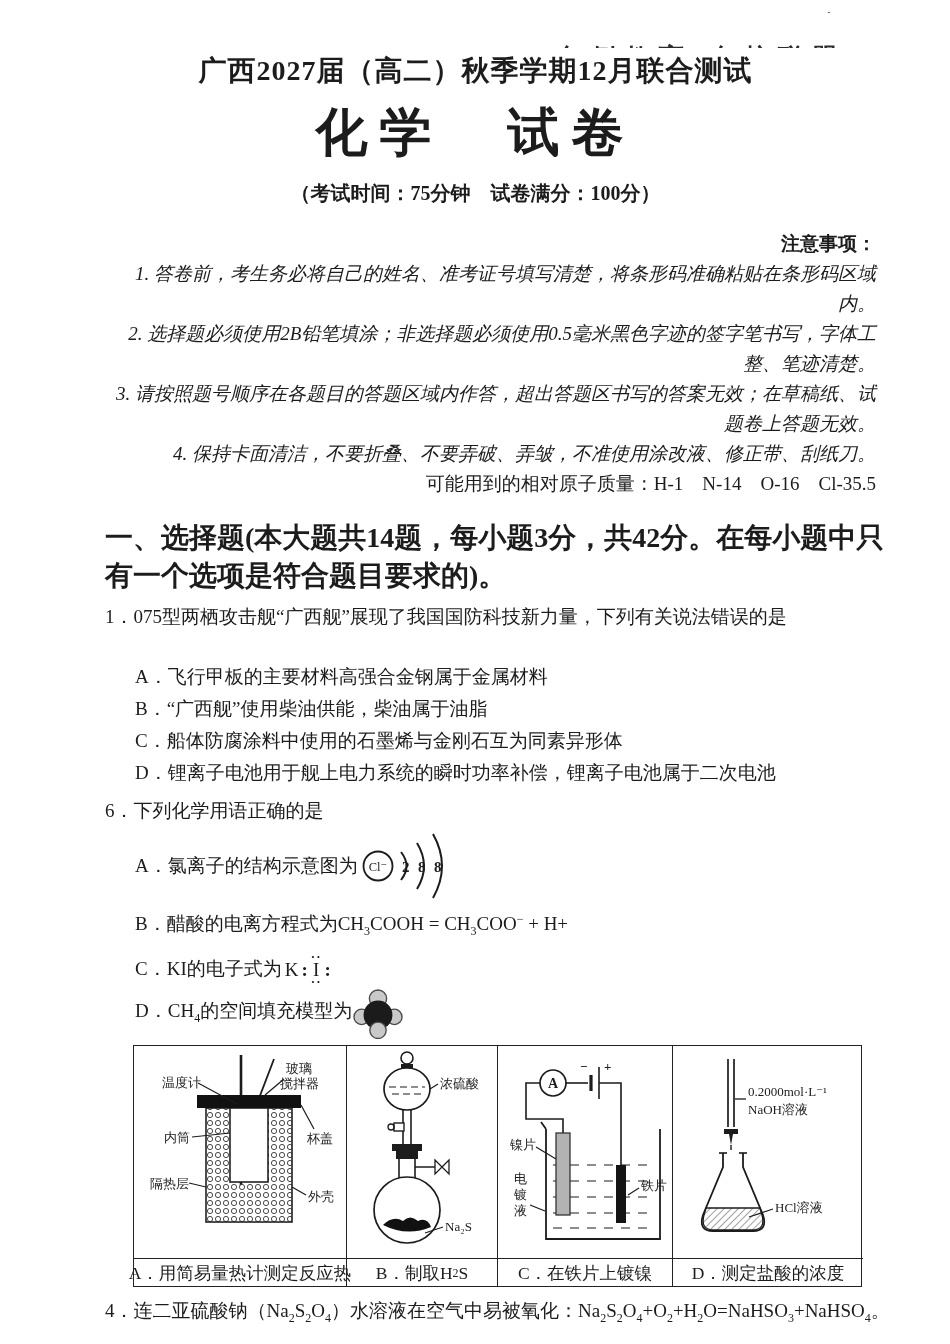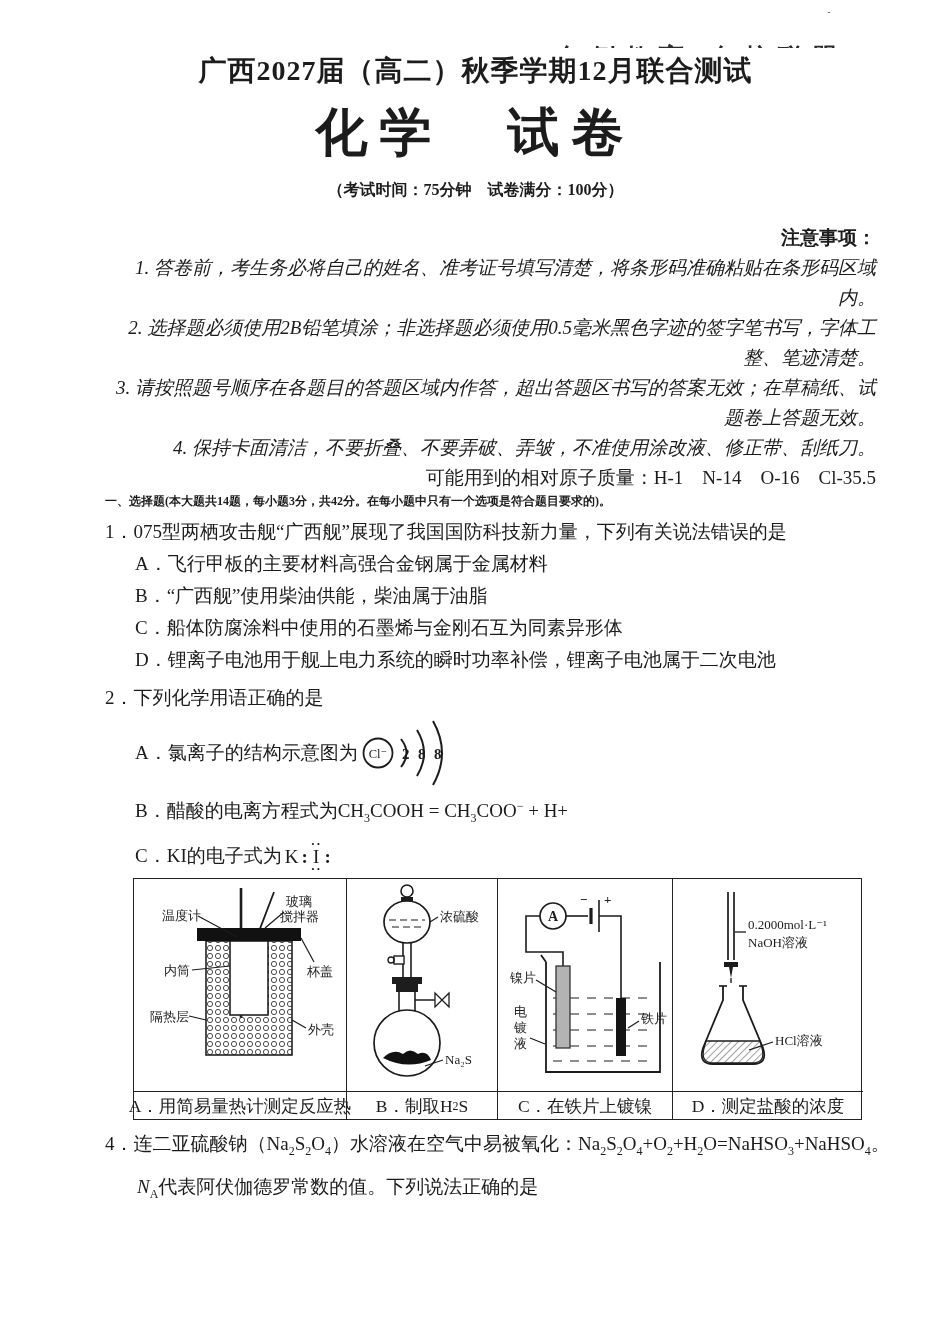"（考试时间：75分钟 试卷满分：100分）" .exam-info { font-size: 16px -> 20px }
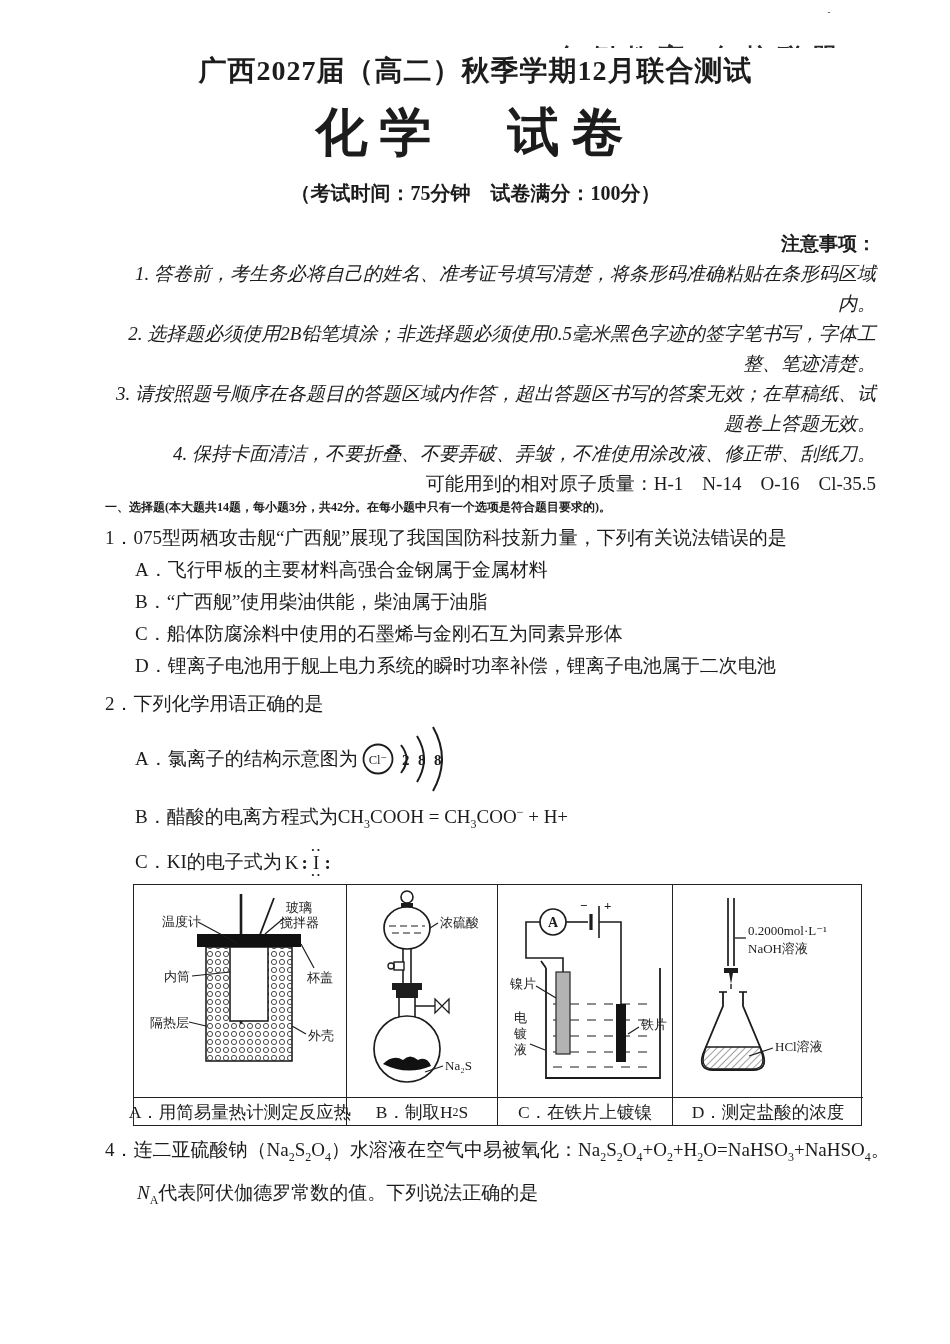"一、选择题(本大题共14题，每小题3分，共42分。在每小题中只有一个选项是符合题" .sec-heading { font-size: 12px -> 28px; margin-top: 0 -> 20px }
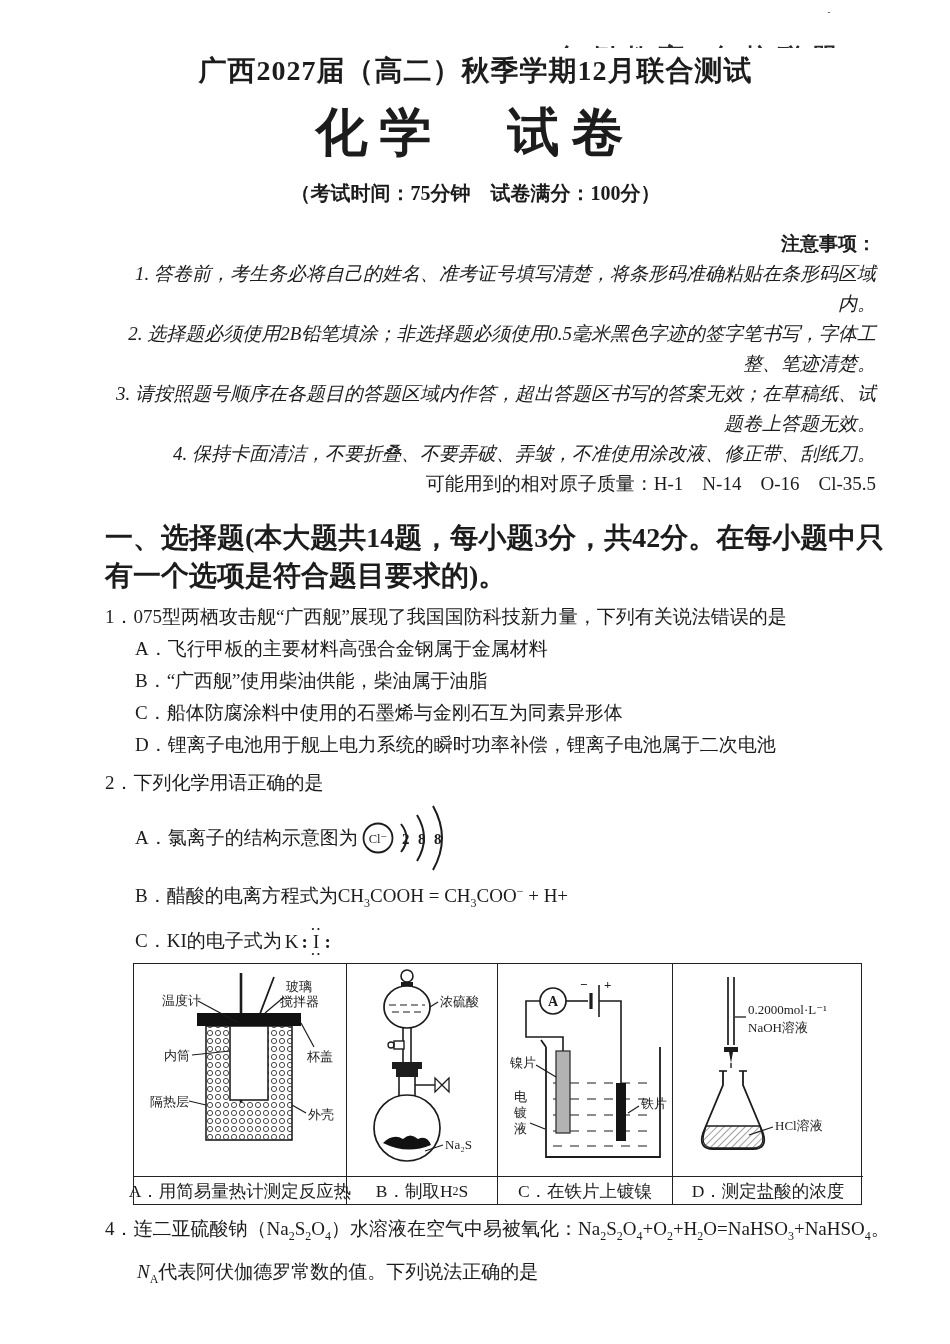"A．飞行甲板的主要材料高强合金钢属于金属材料" .opts { margin-top: none -> 28px }
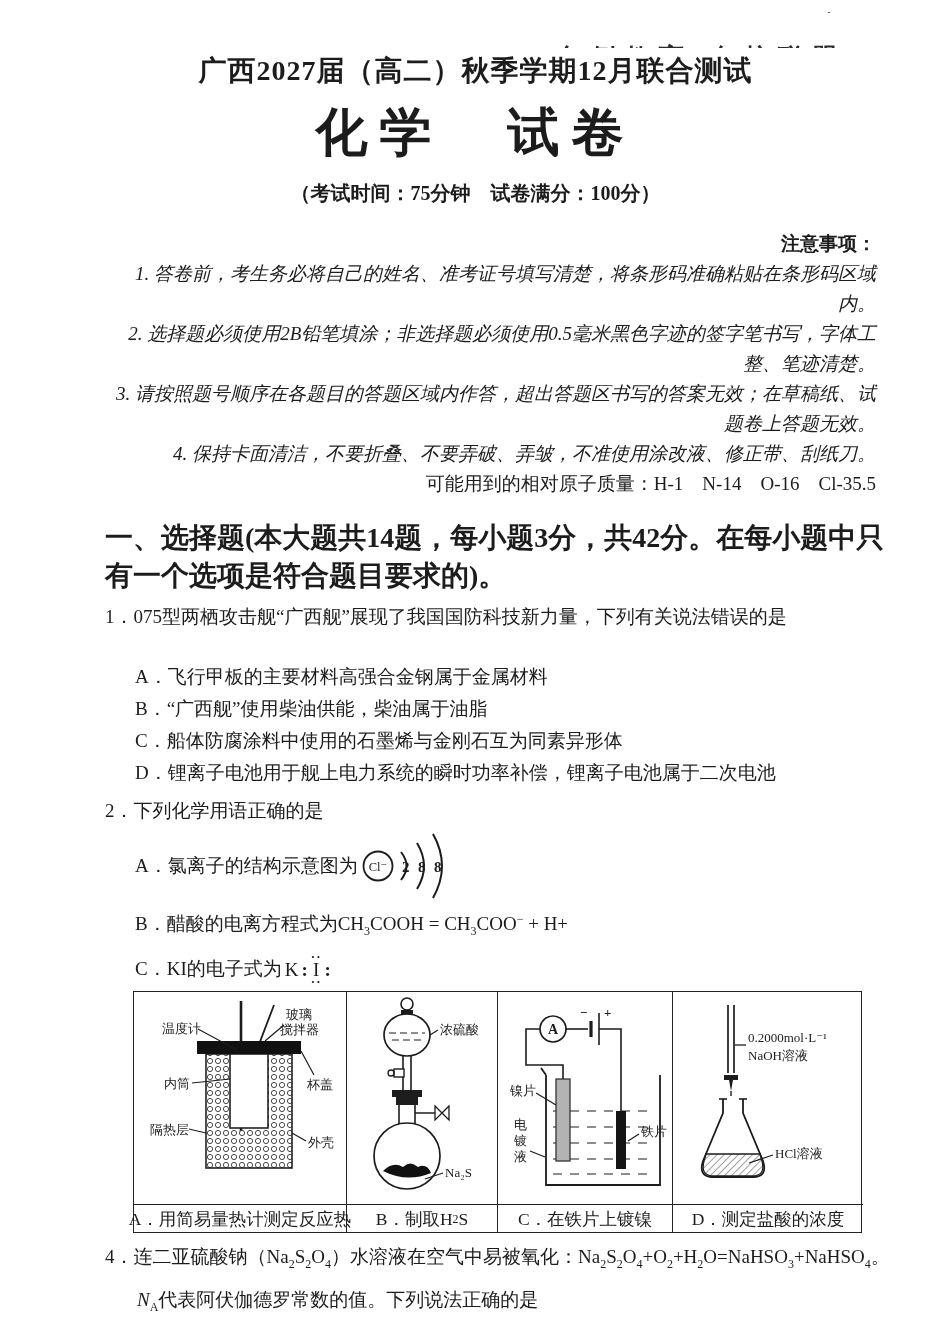"2．下列化学用语正确的是" div.stem { text: 2 -> 6 }
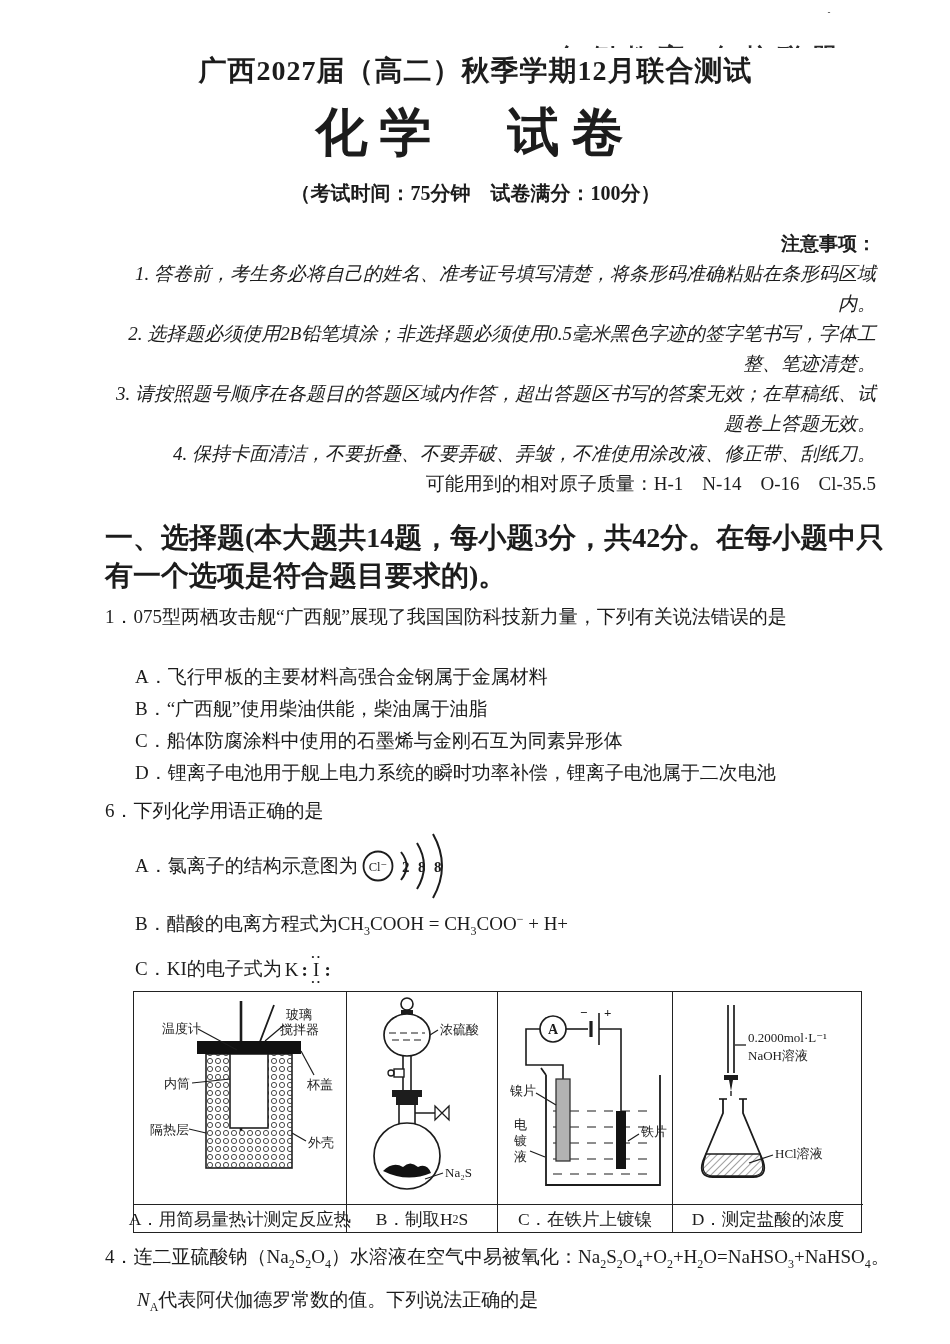"D．CH4的空间填充模型为" div.opt-flex { html: none -> <div> <span>D．CH<sub>4</sub>的空间填充模型为</span> <span> <svg> <circle></circle> <circle></circle> <circle></circle> <circle></circle> <circle></circle> </svg> </span> </div> }
